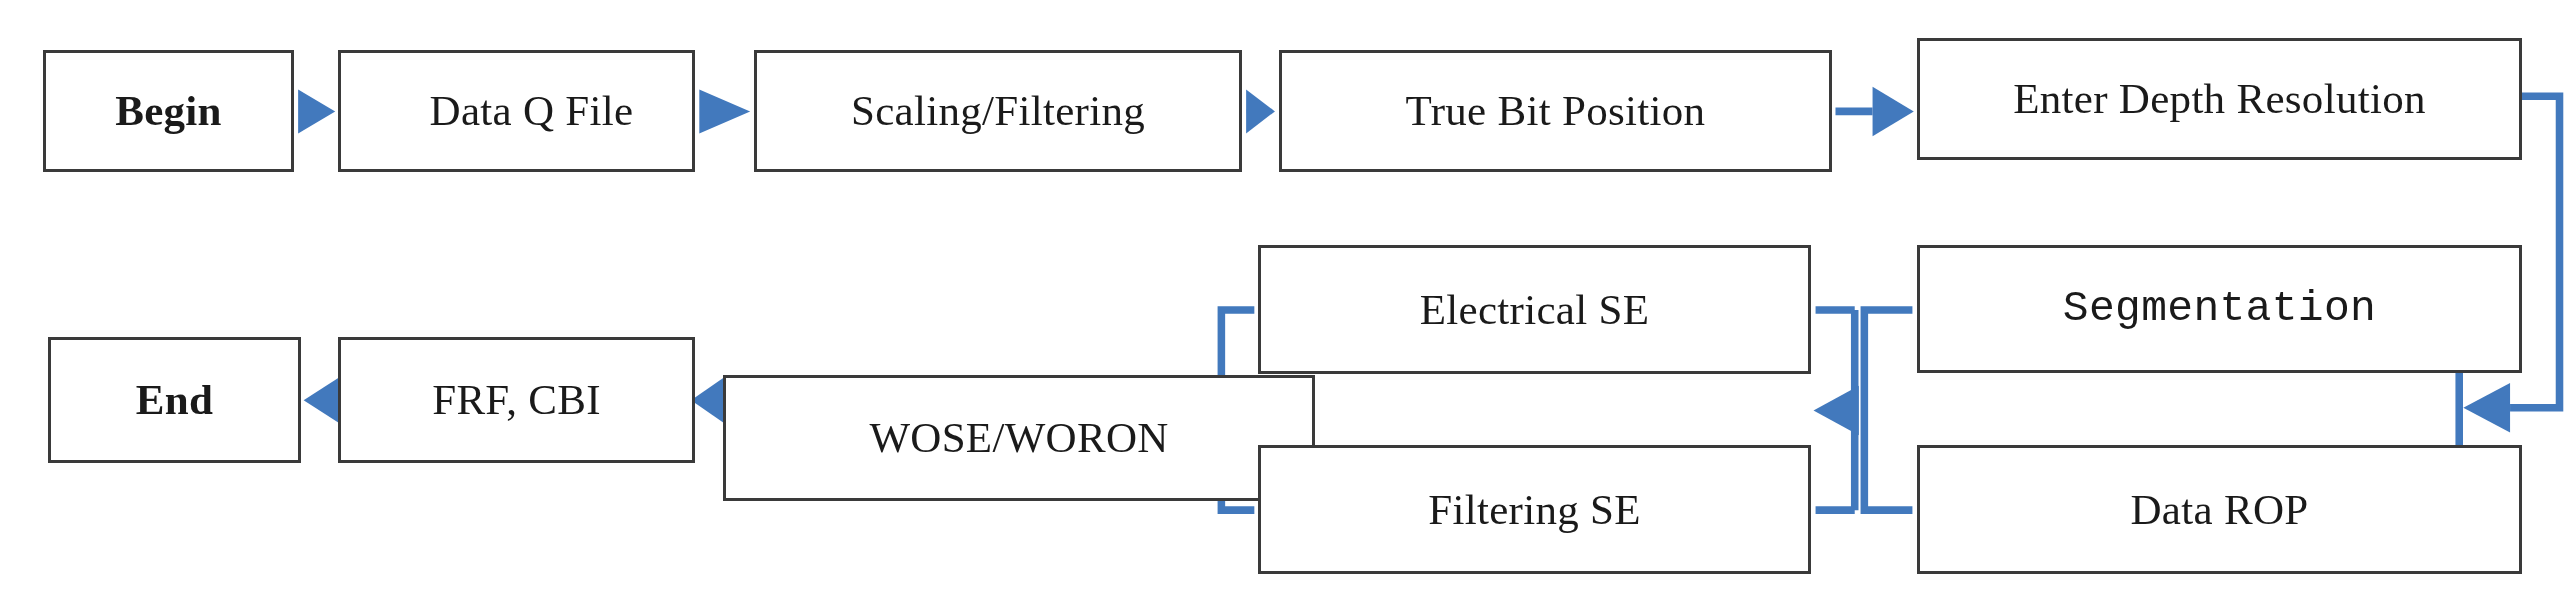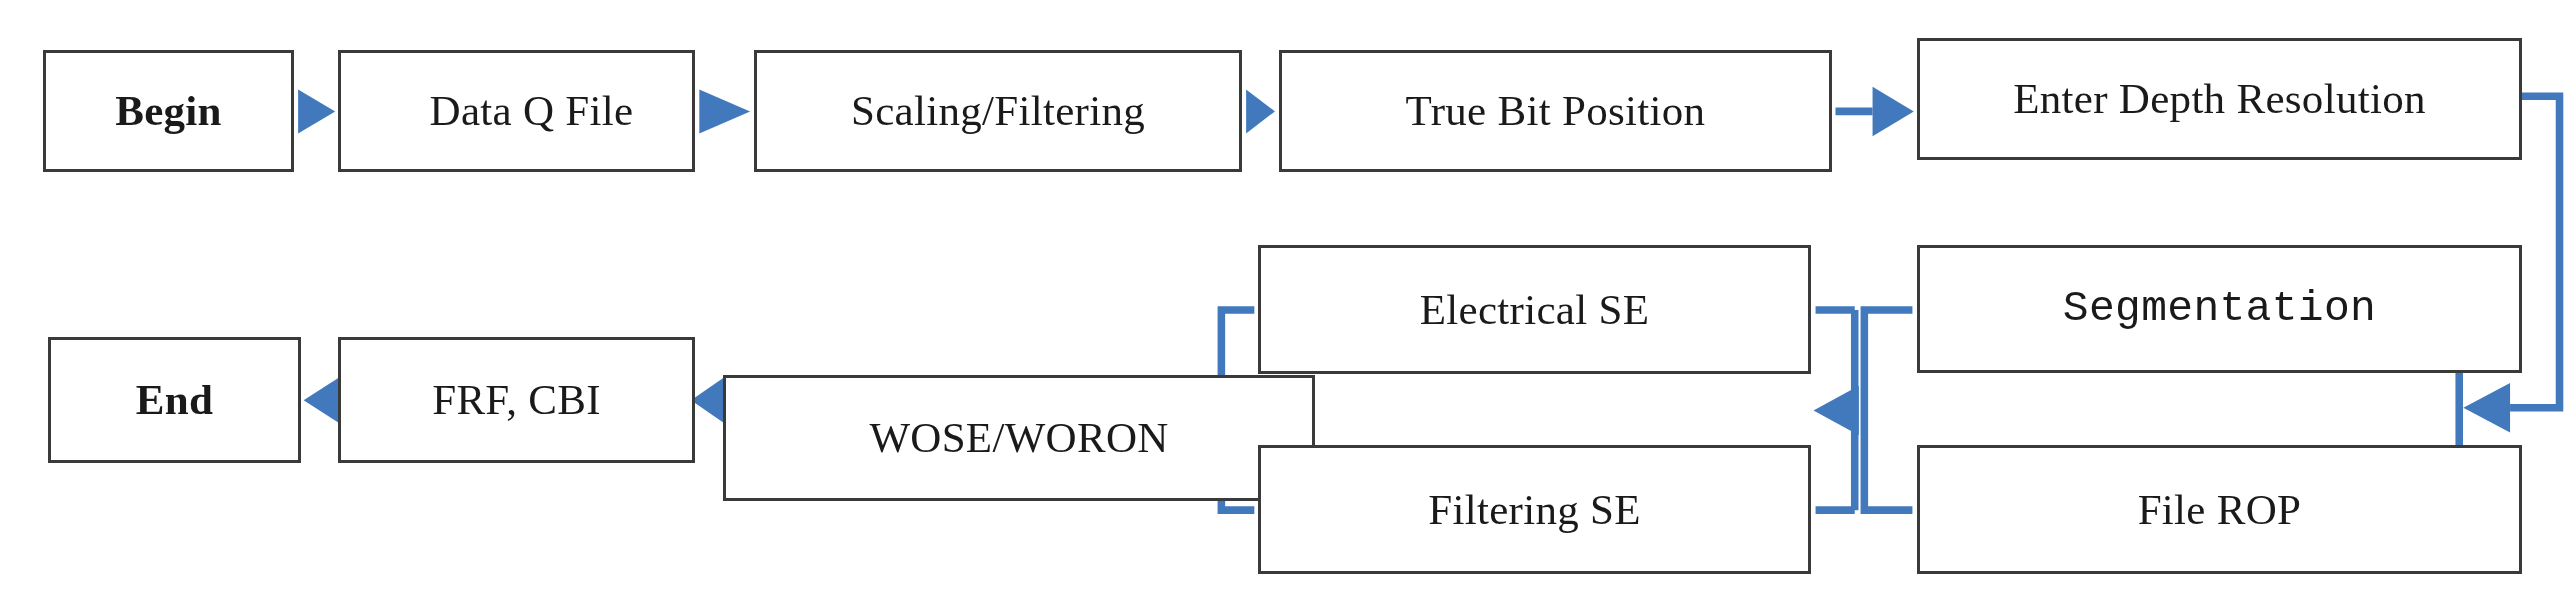"File ROP" span.label { text: File -> Data }
